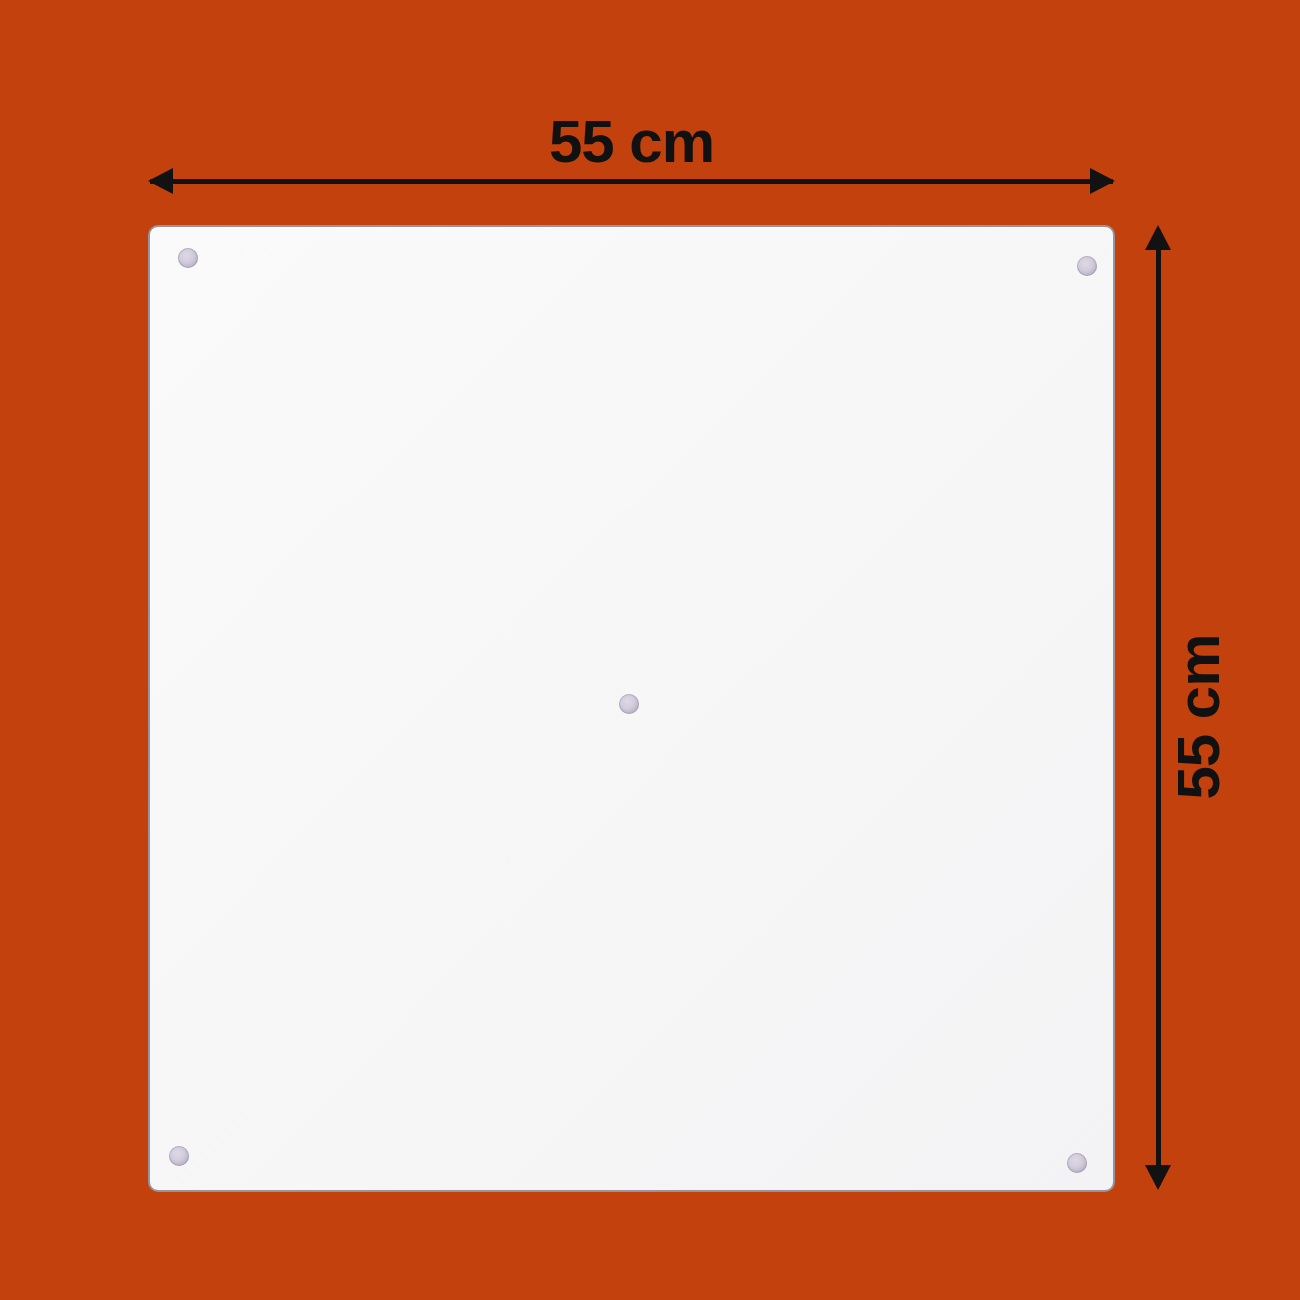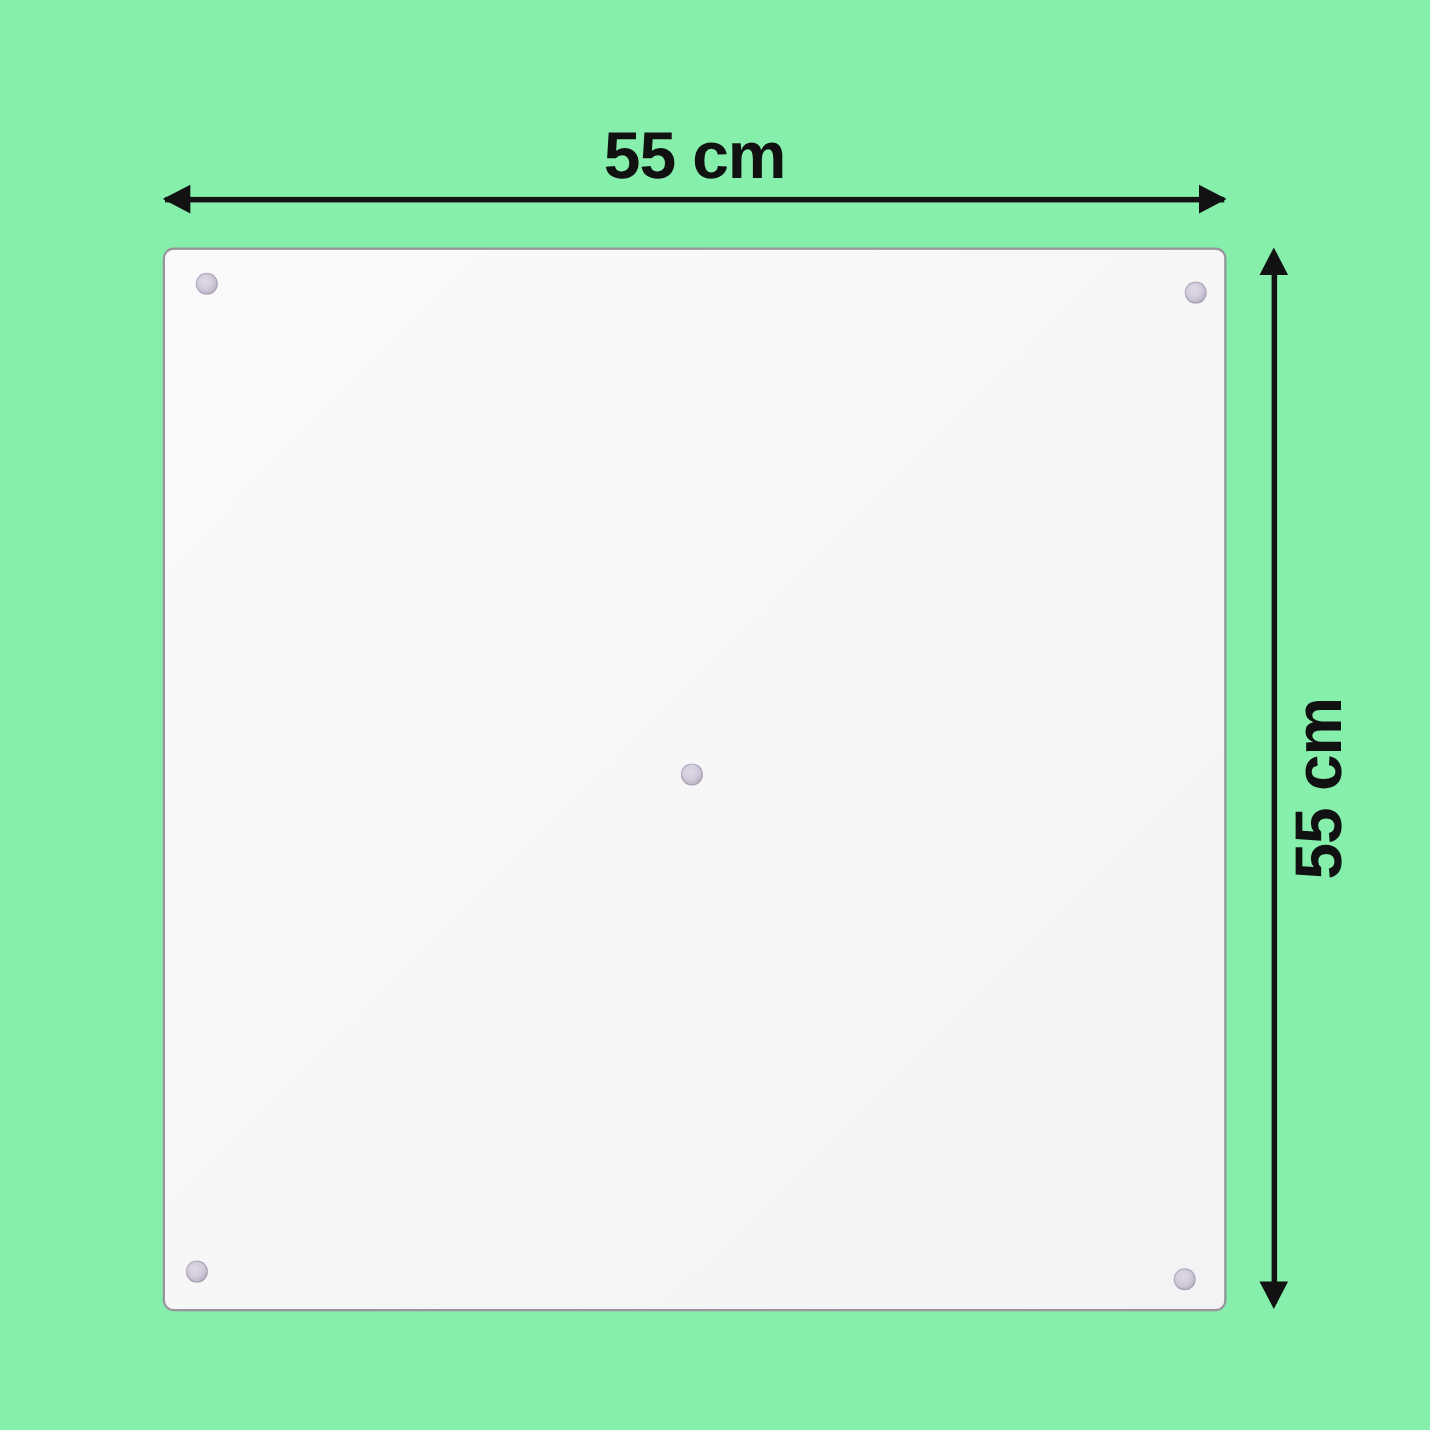"55 cm" .stage { background: #86efac -> #c2410c }
